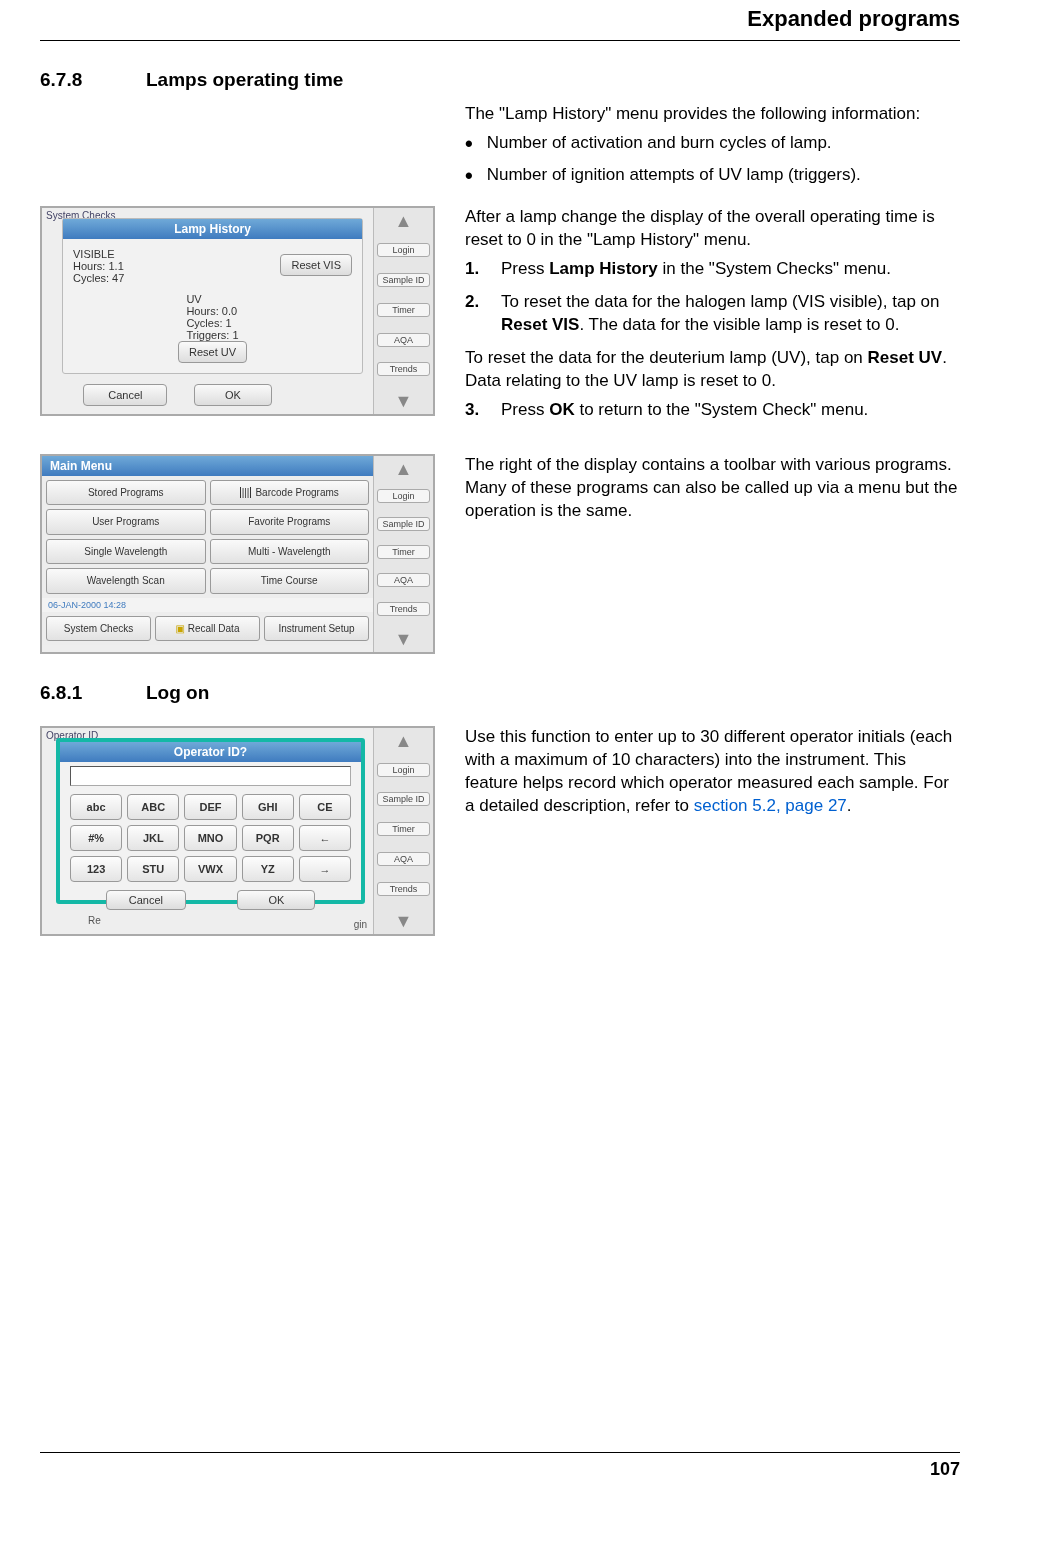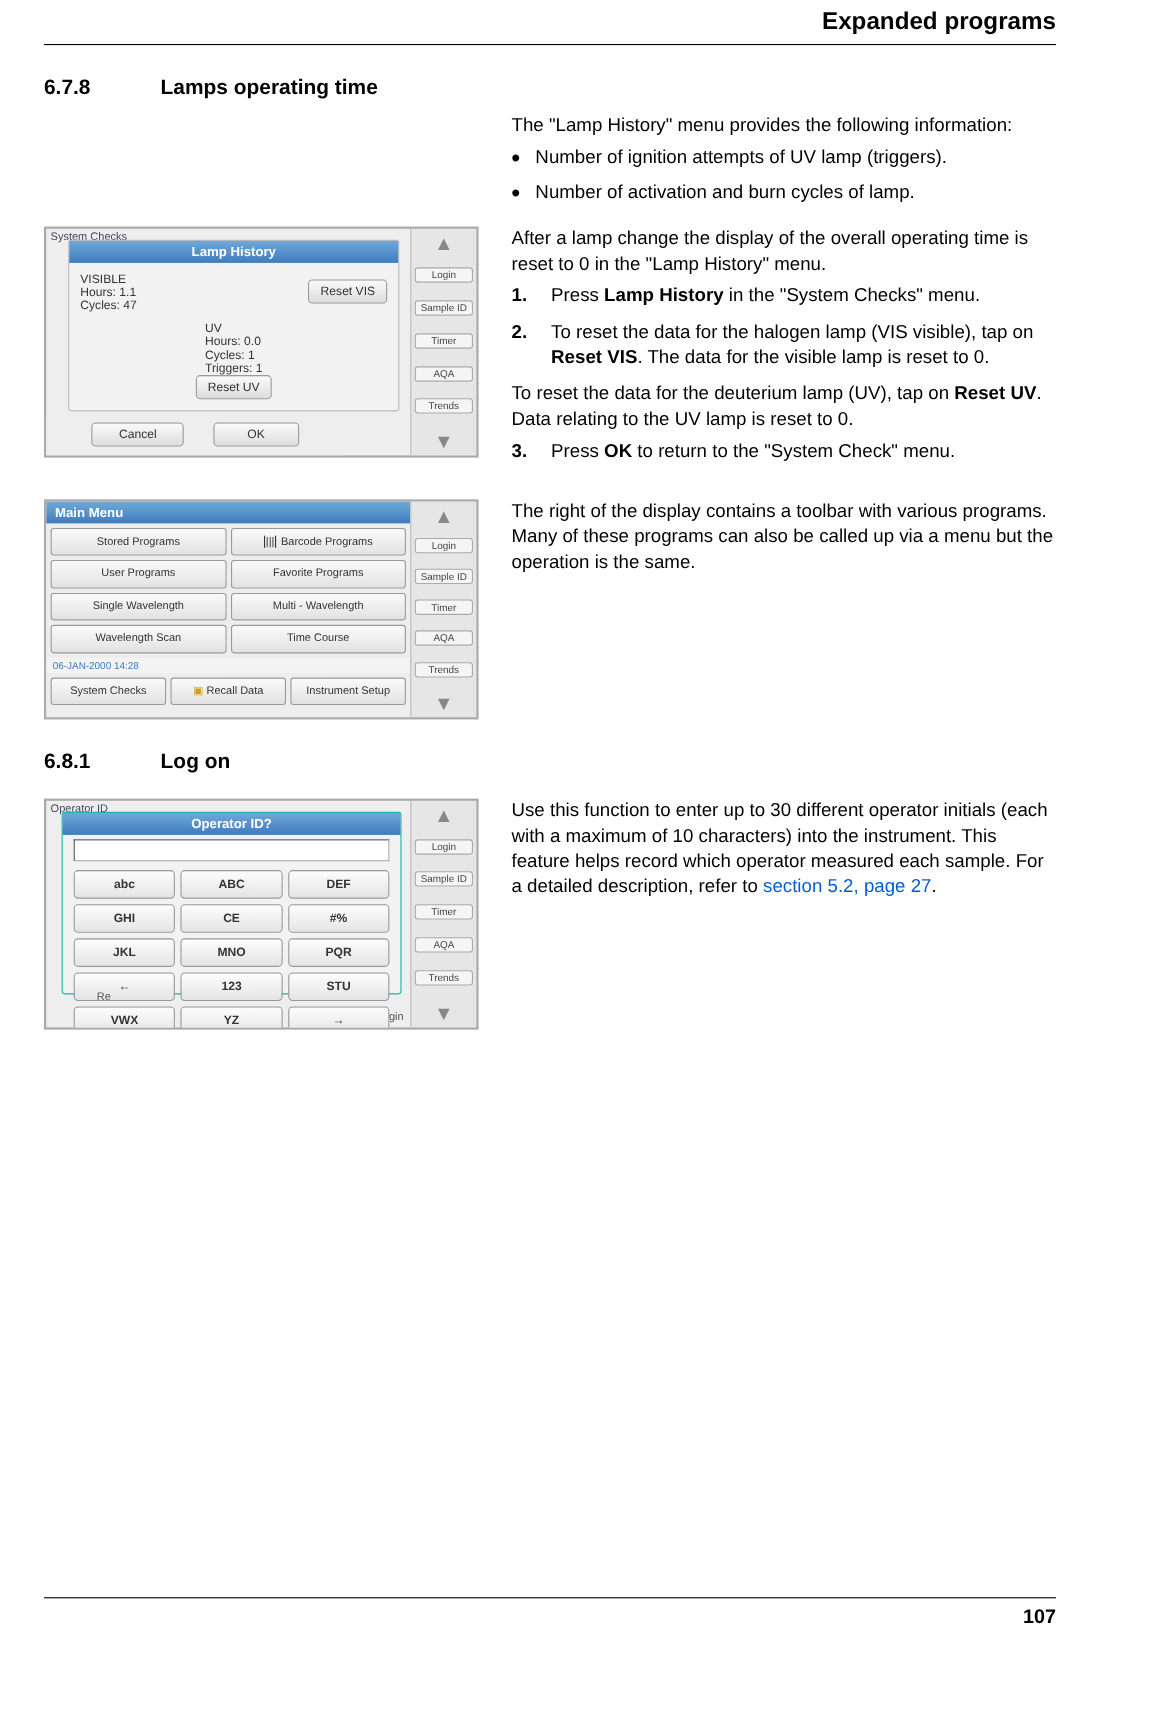"Number of ignition attempts of" li { order: before "Number of activation and burn" -> after "Number of activation and burn" }
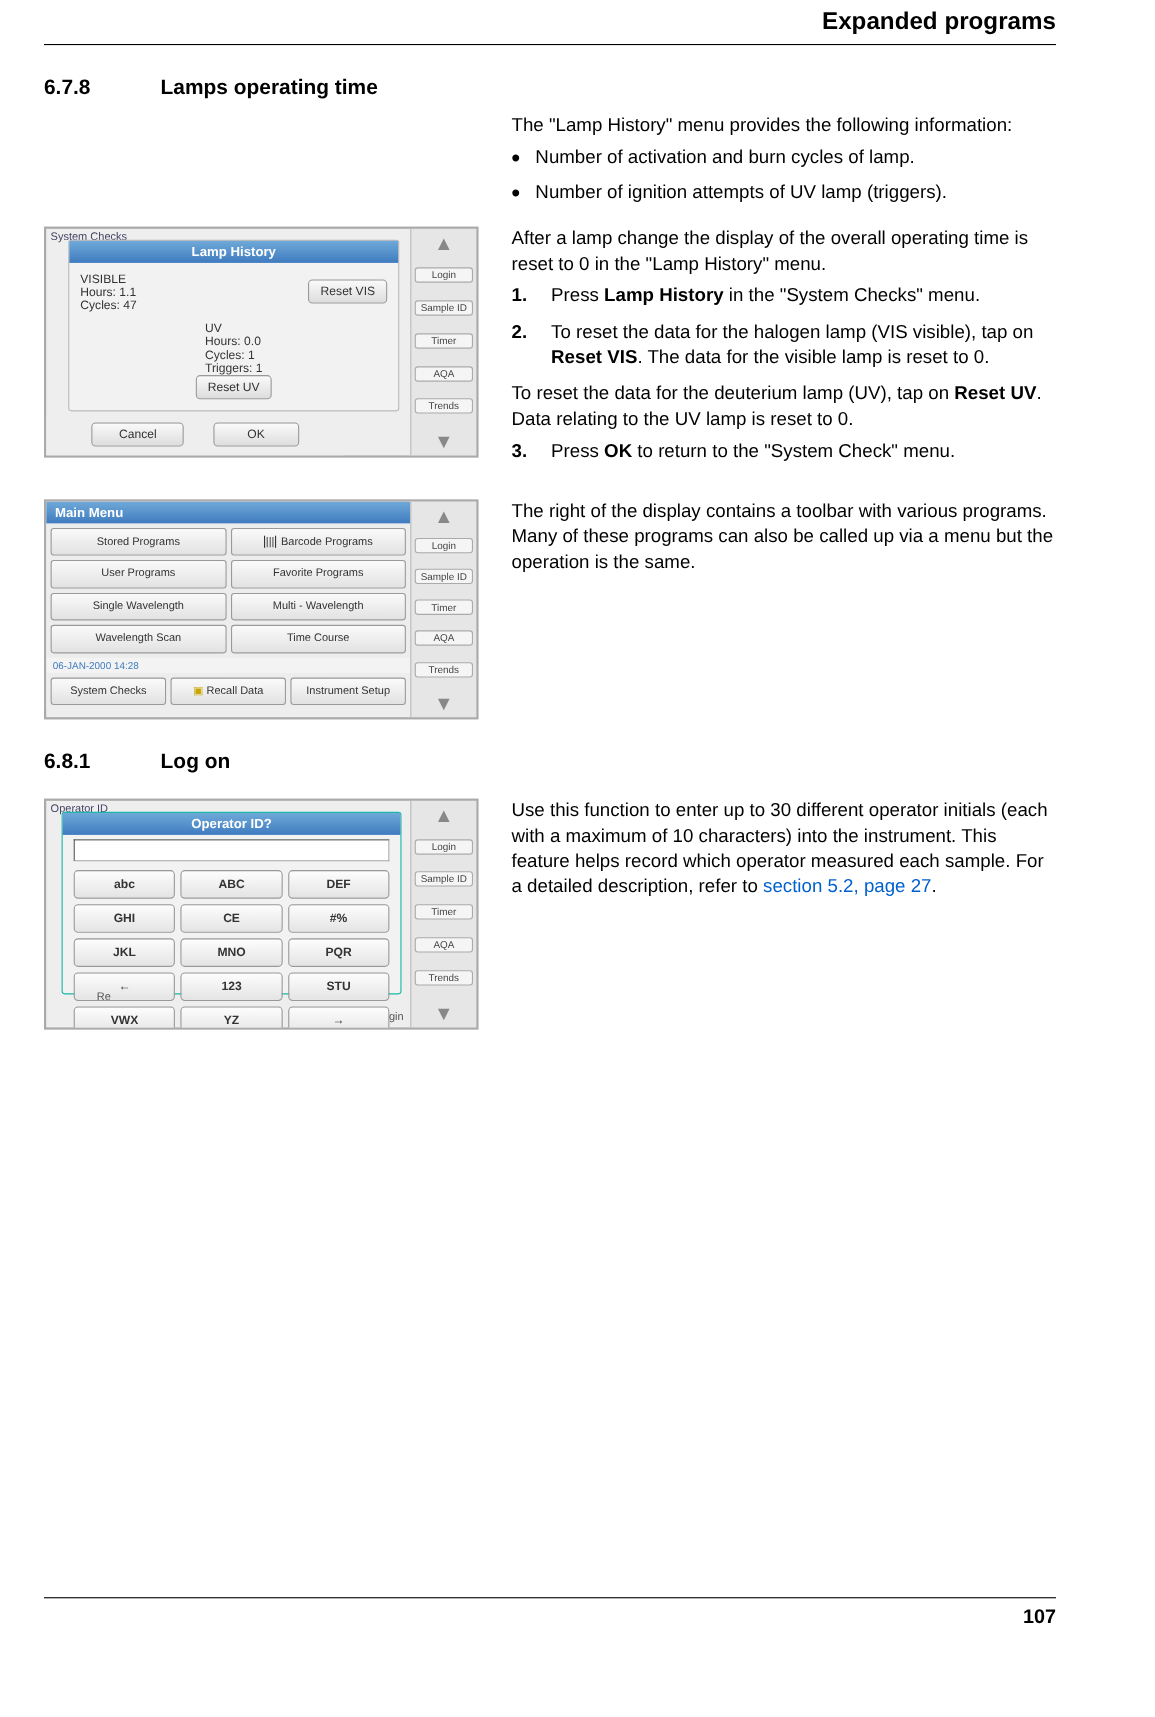"Operator ID?" div { border: 1px solid #14b8a6 -> 4px solid #14b8a6 }
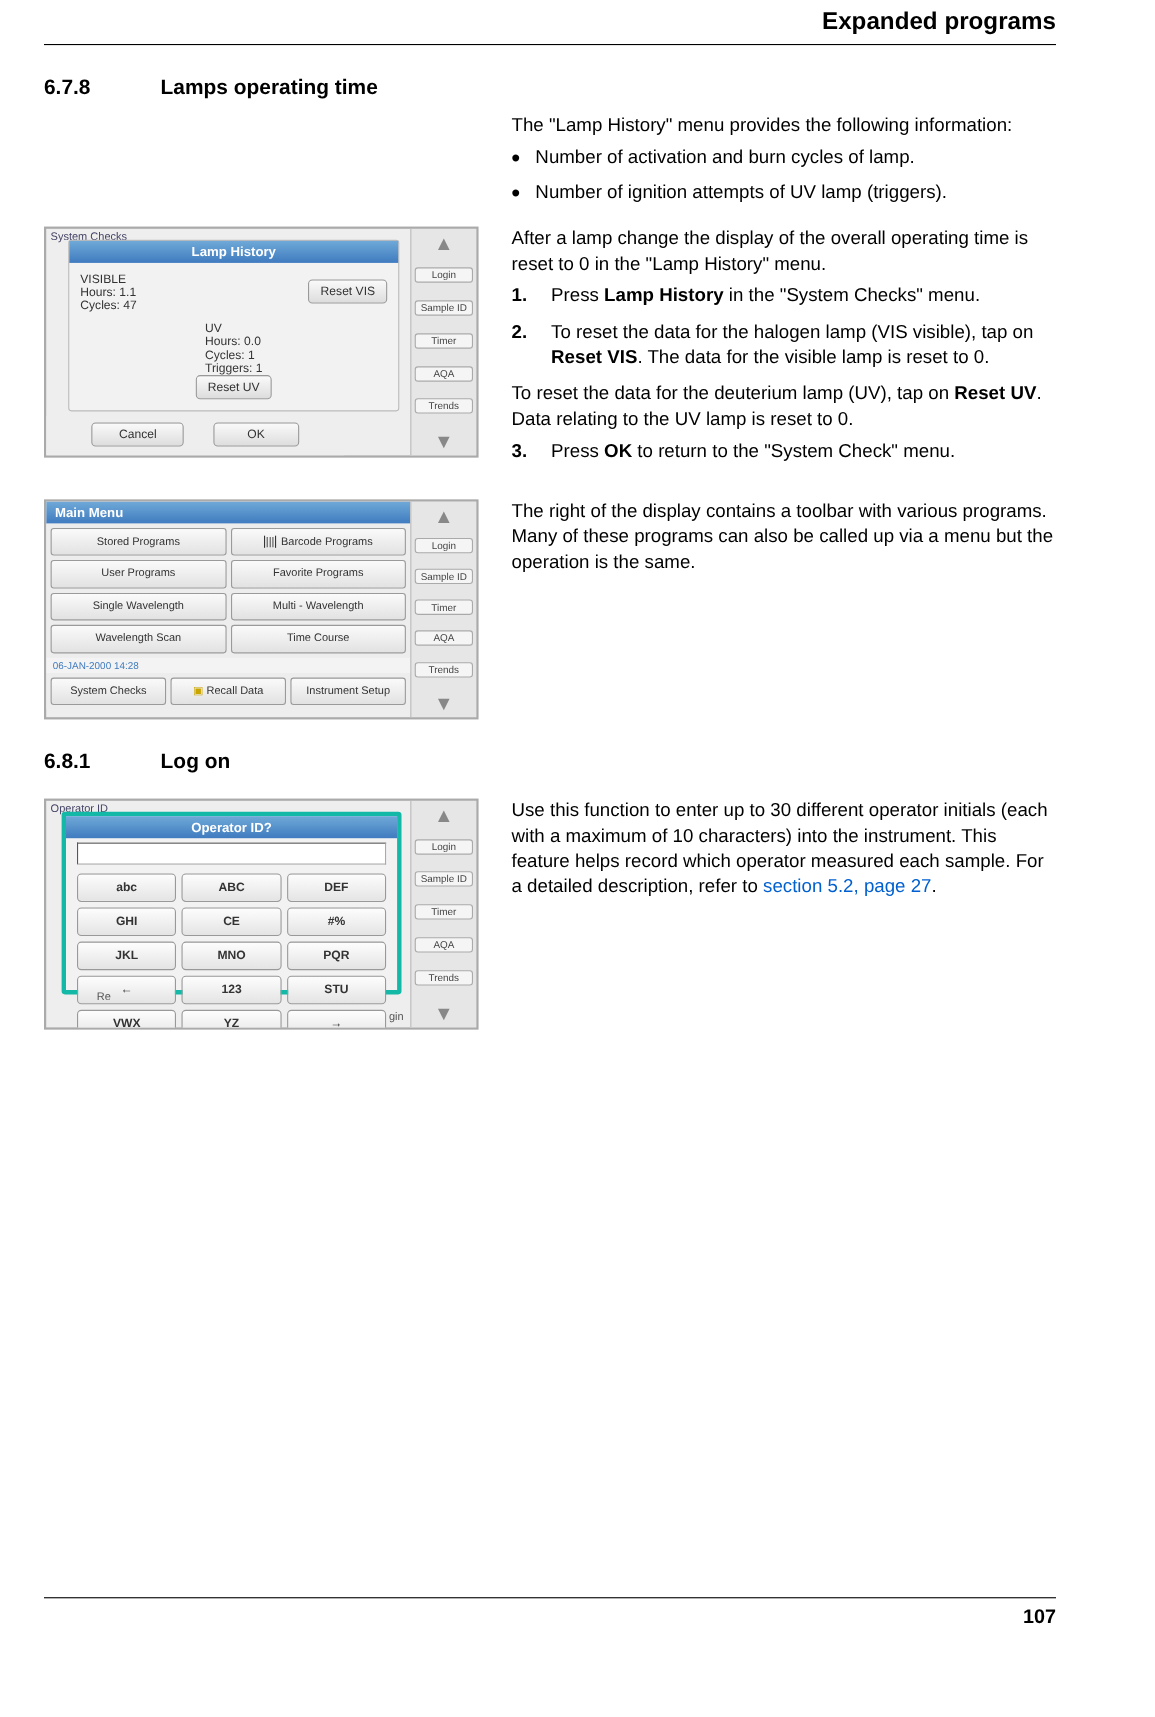"abc" .kp-grid { grid-template-columns: repeat(3, 1fr) -> repeat(5, 1fr) }
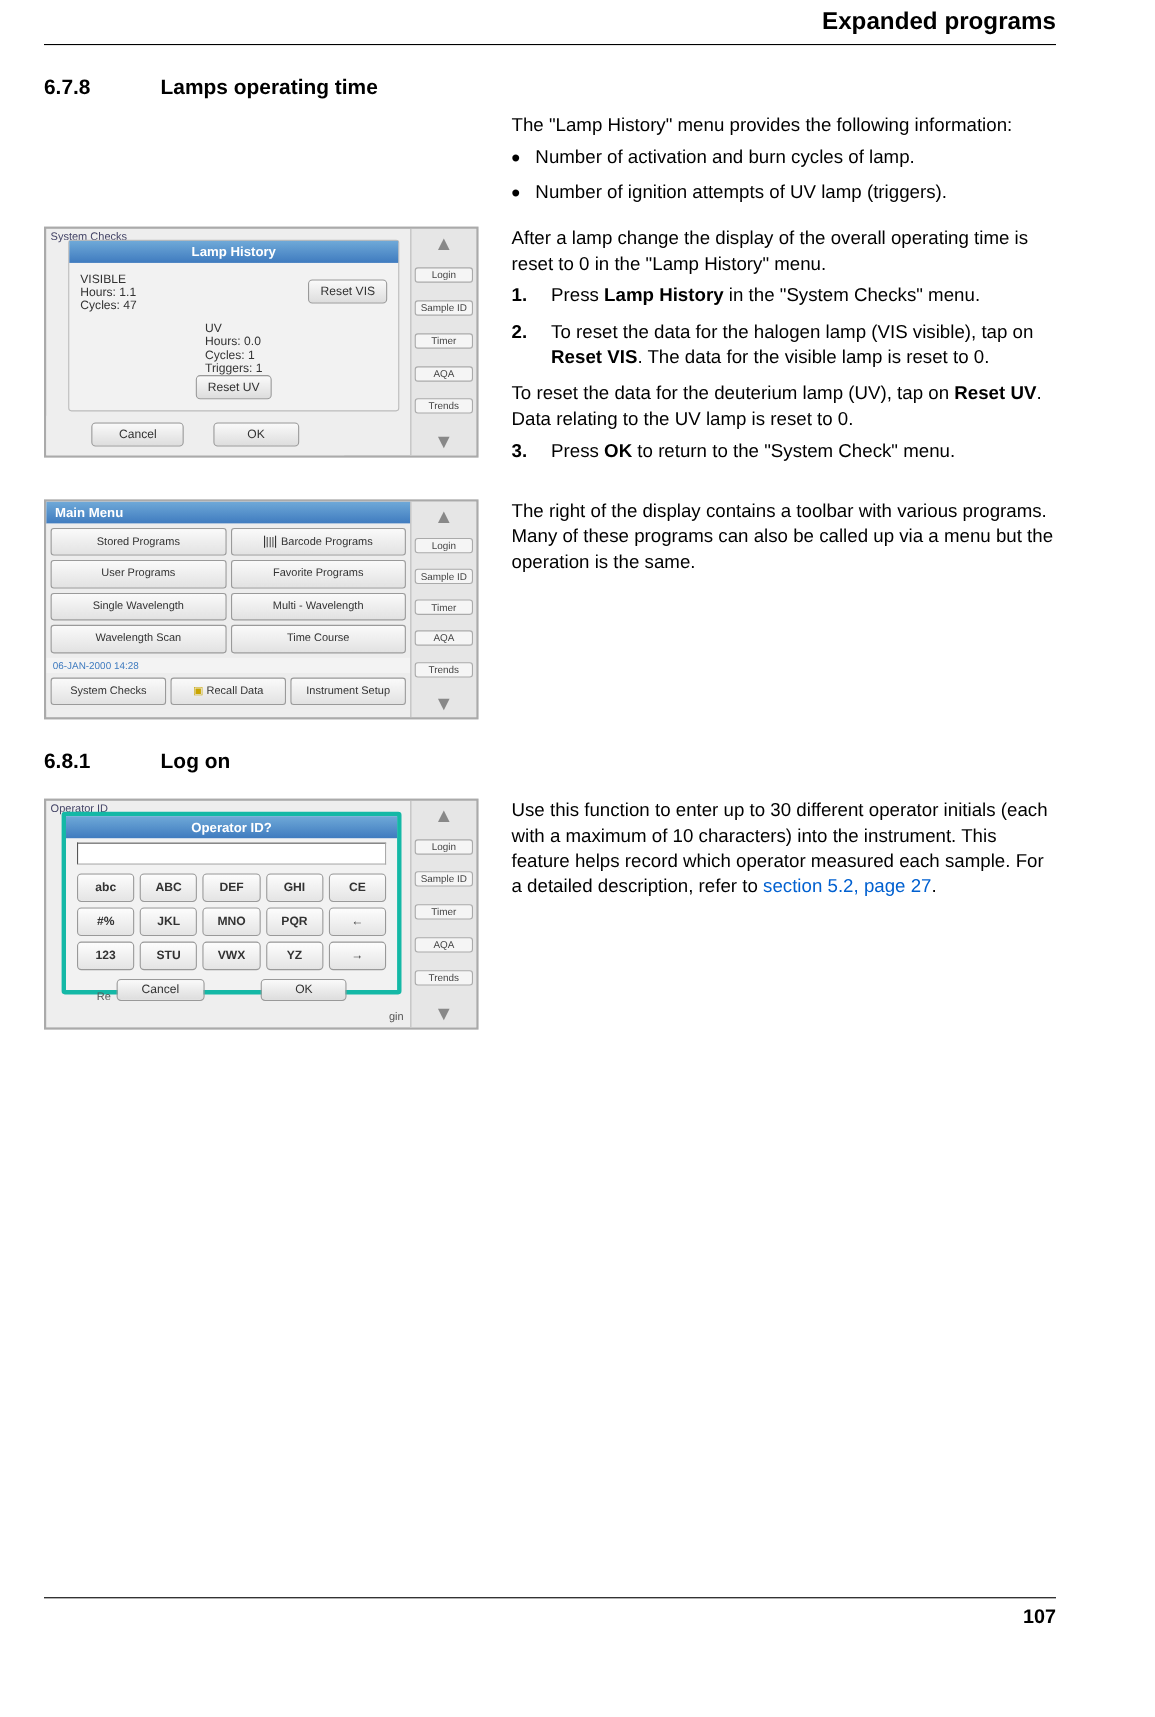"Re" div { bottom: 22px -> 8px }
